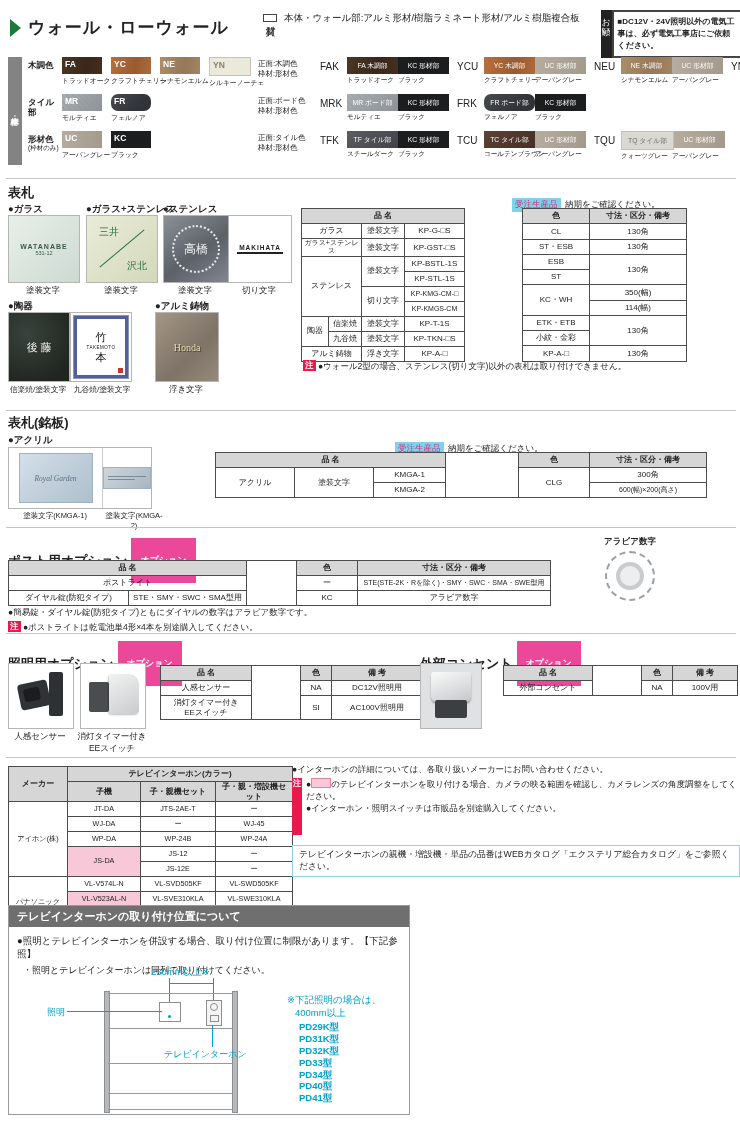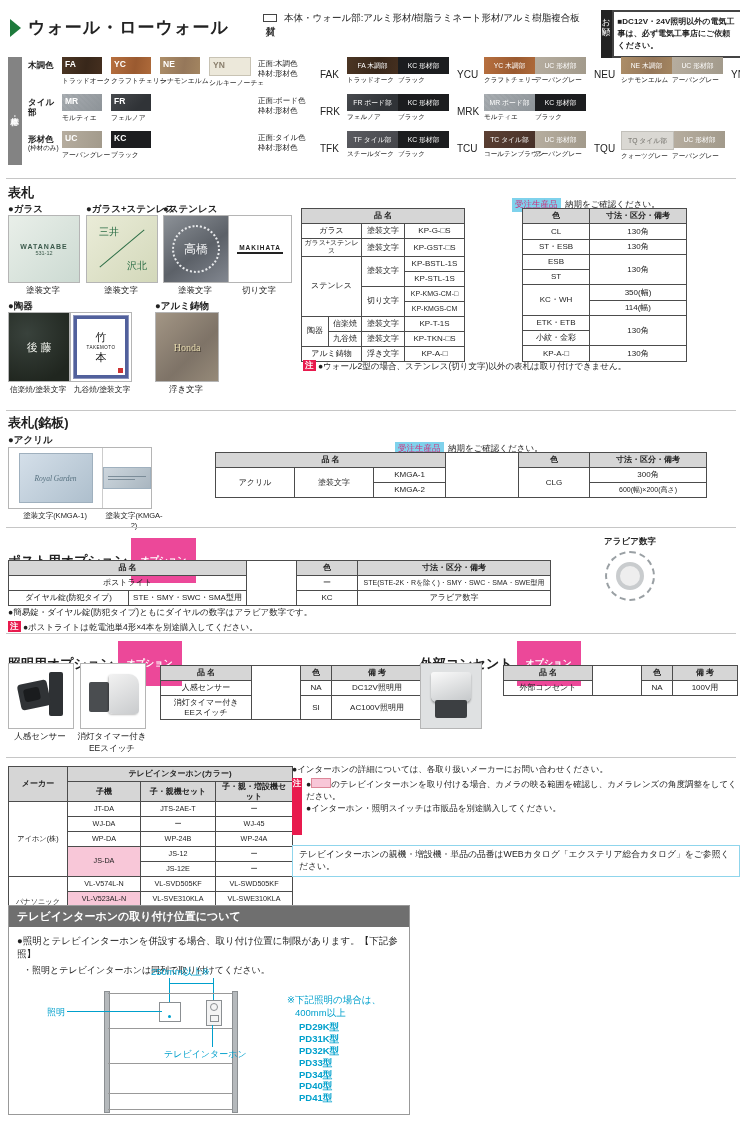"FAK" .cmbcode { margin-top: 8px -> none }
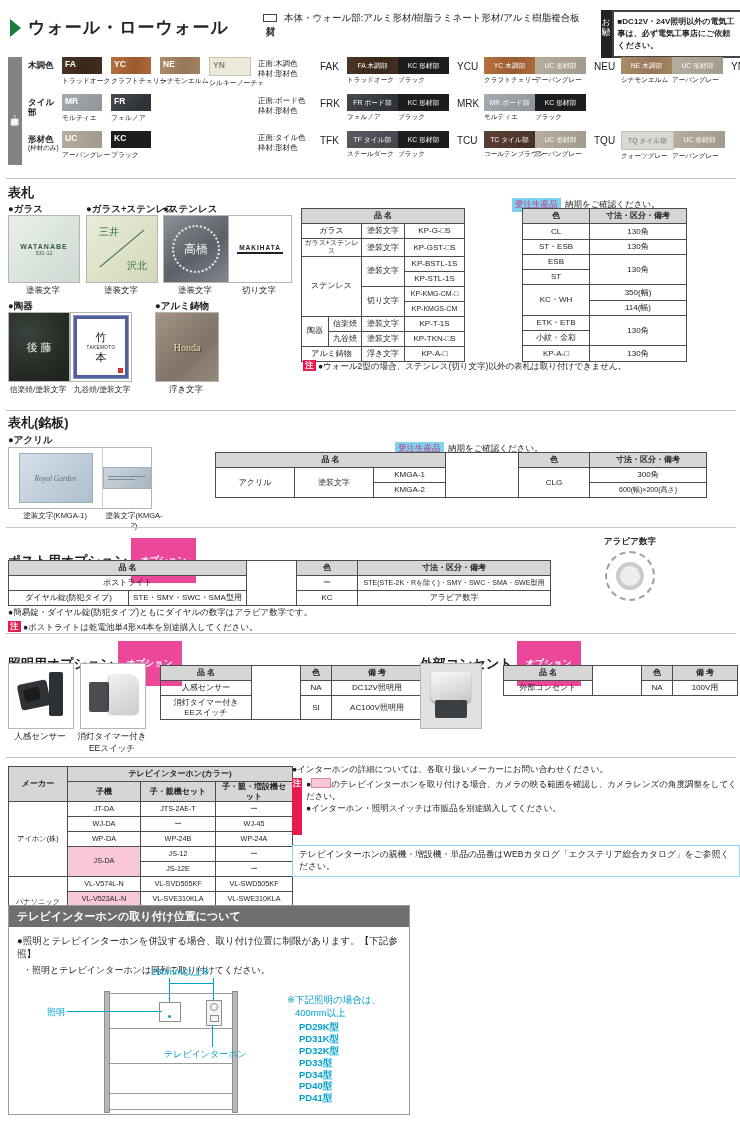"FR" .c-fr { border-radius: none -> 7px }
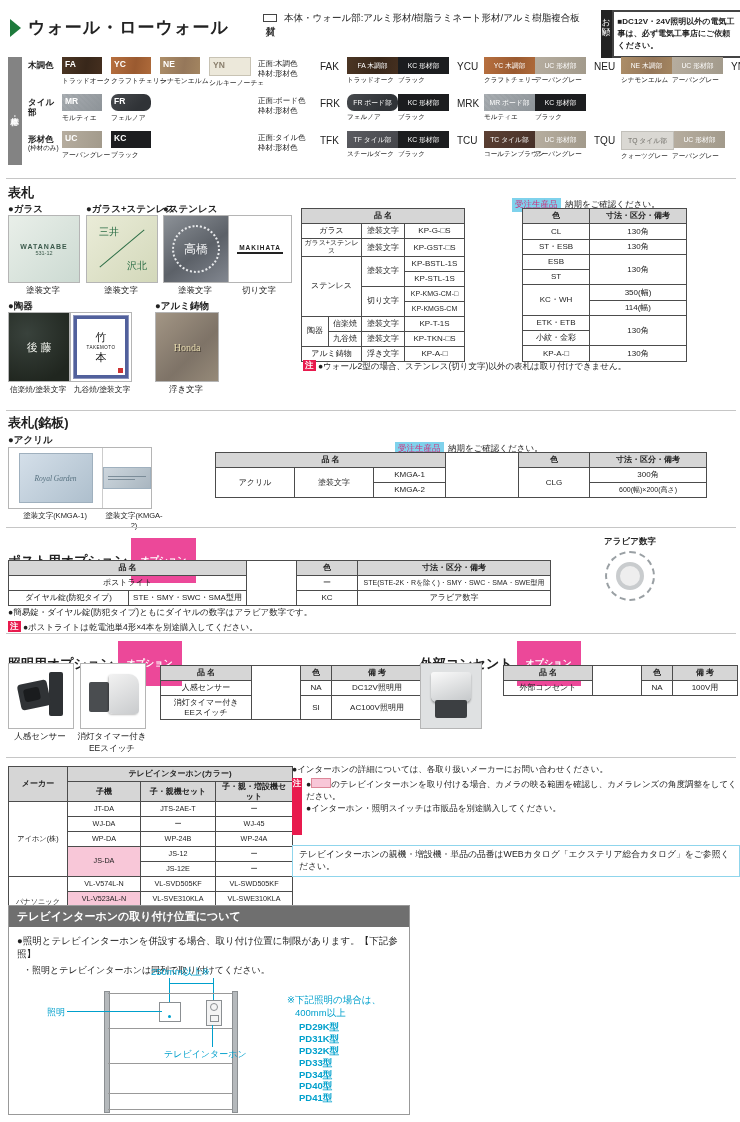"FRK" div.cmb { order: before "MRK" -> after "MRK" }
